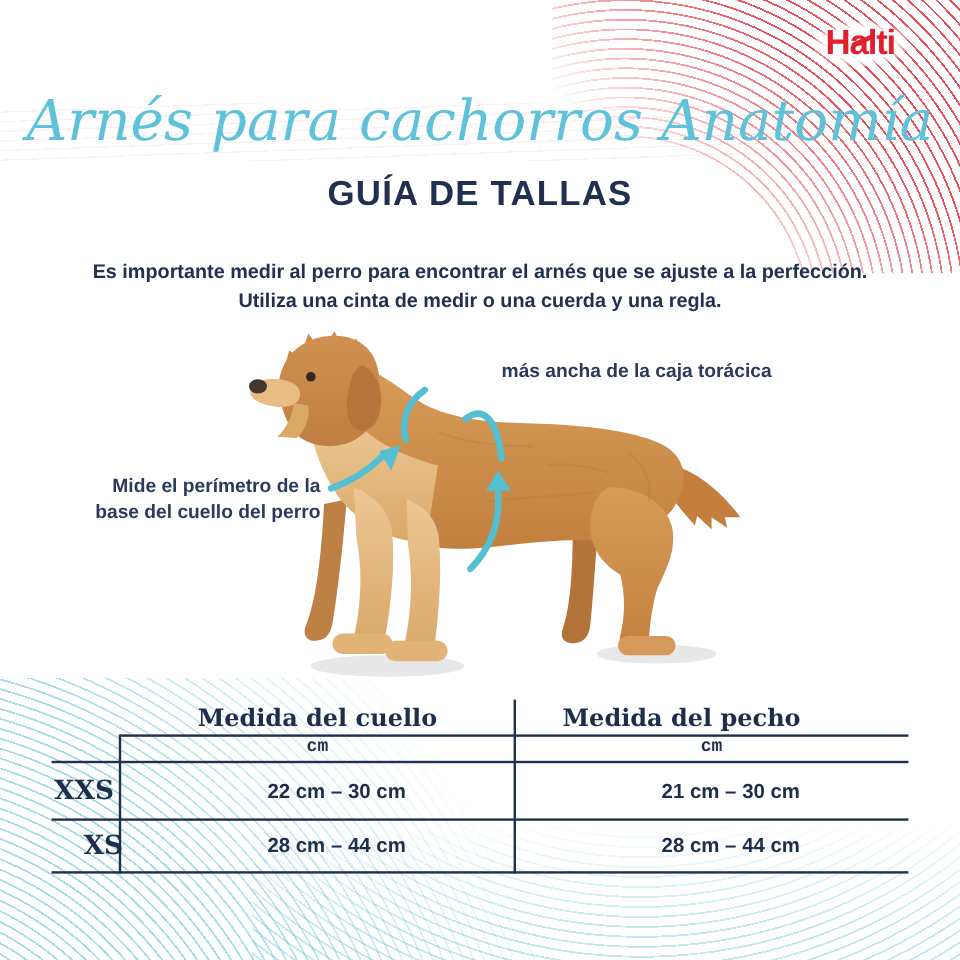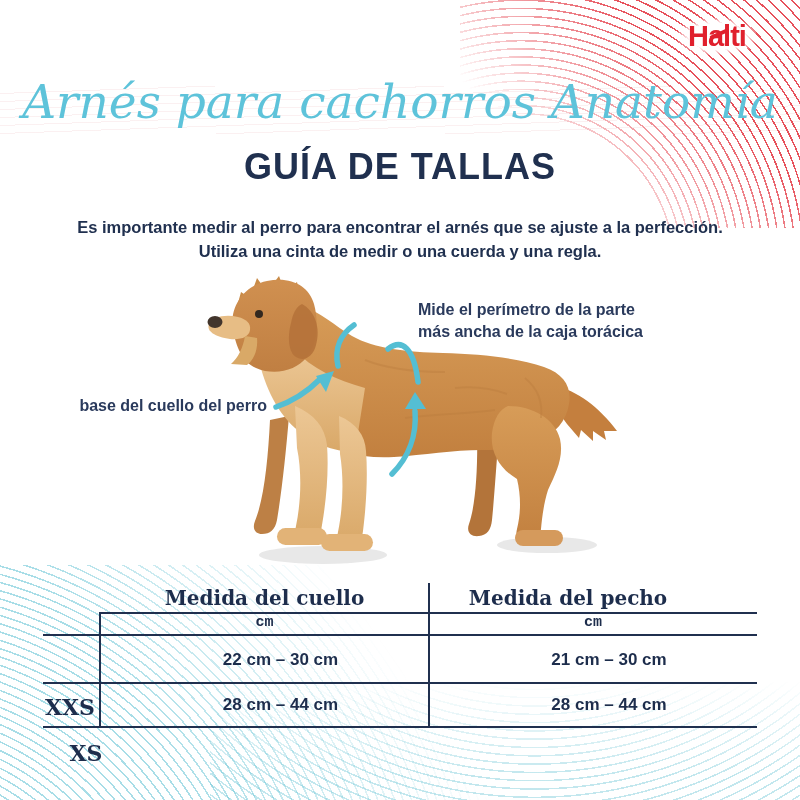"GUÍA DE TALLAS" .subtitle { font-size: 36px -> 29px }
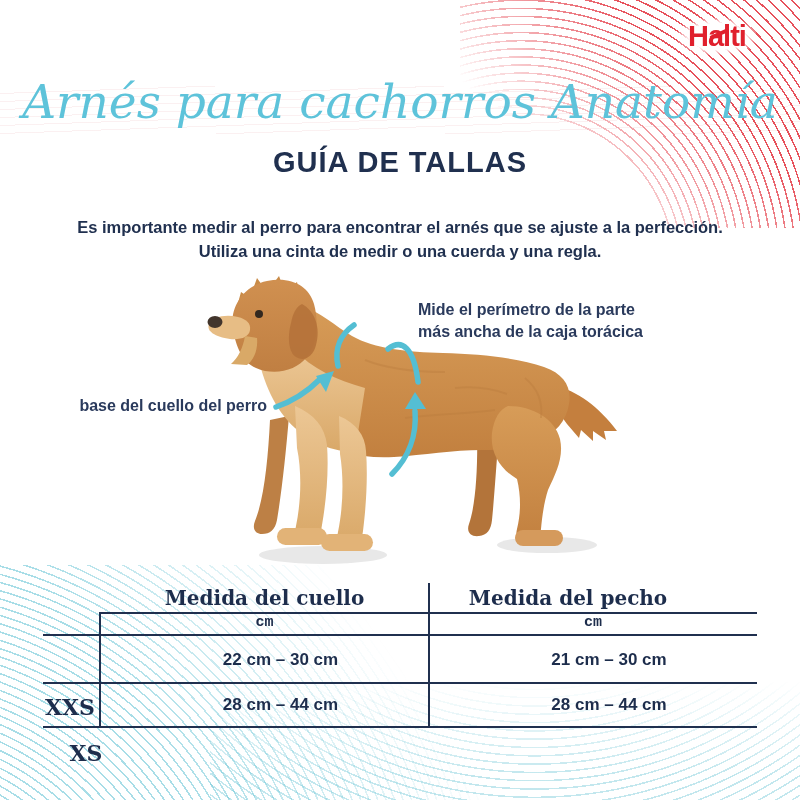"Mide el perímetro de la" div { html: <div>Mide el perímetro de la parte</div> -> none }
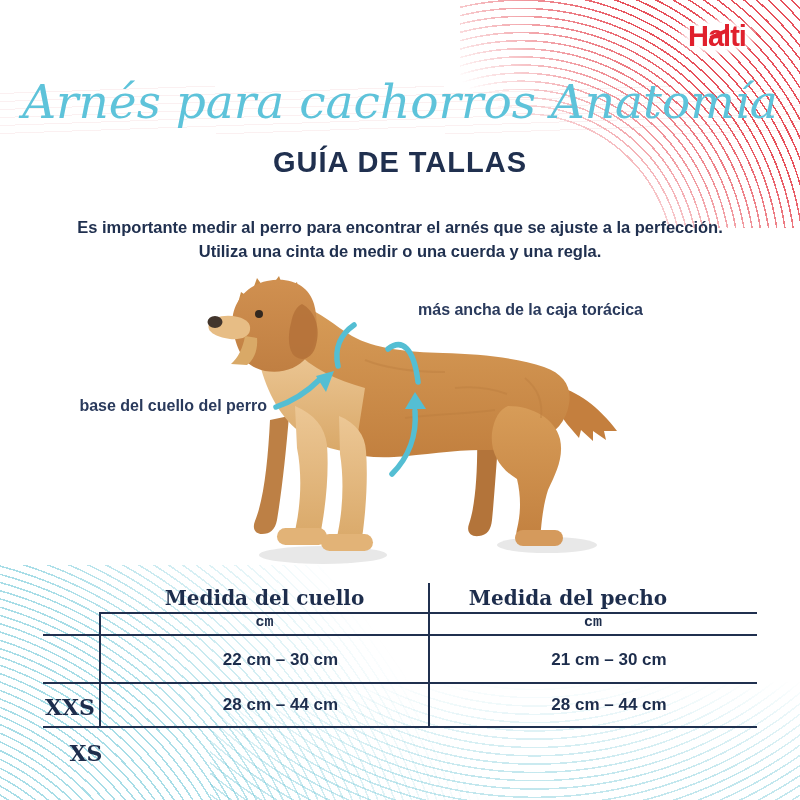"Mide el perímetro de la" div { html: none -> <div>Mide el perímetro de la</div> }
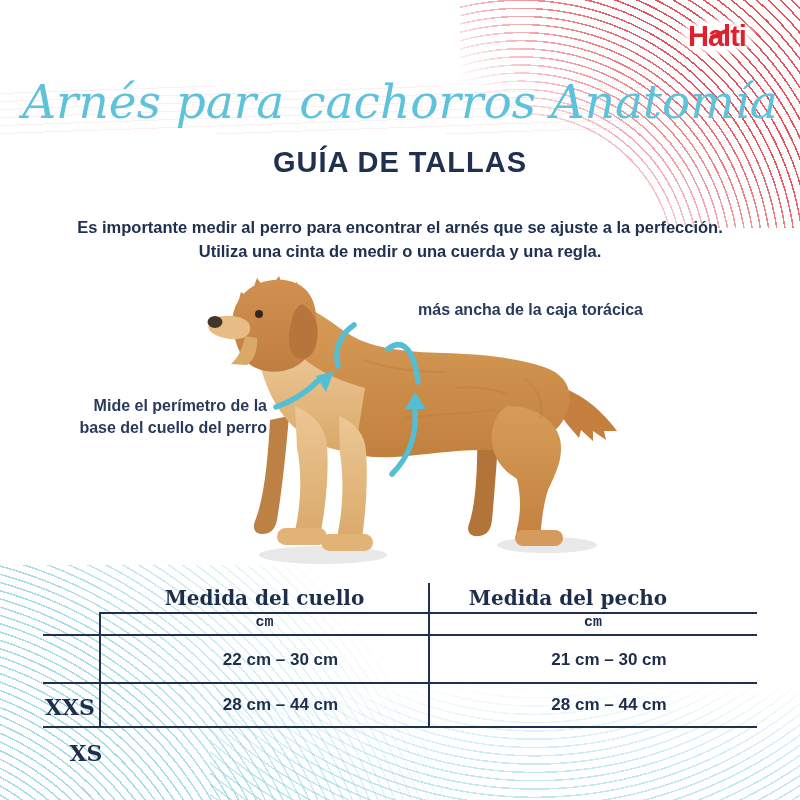"XXS" .tsize { margin-top: 48px -> none }
